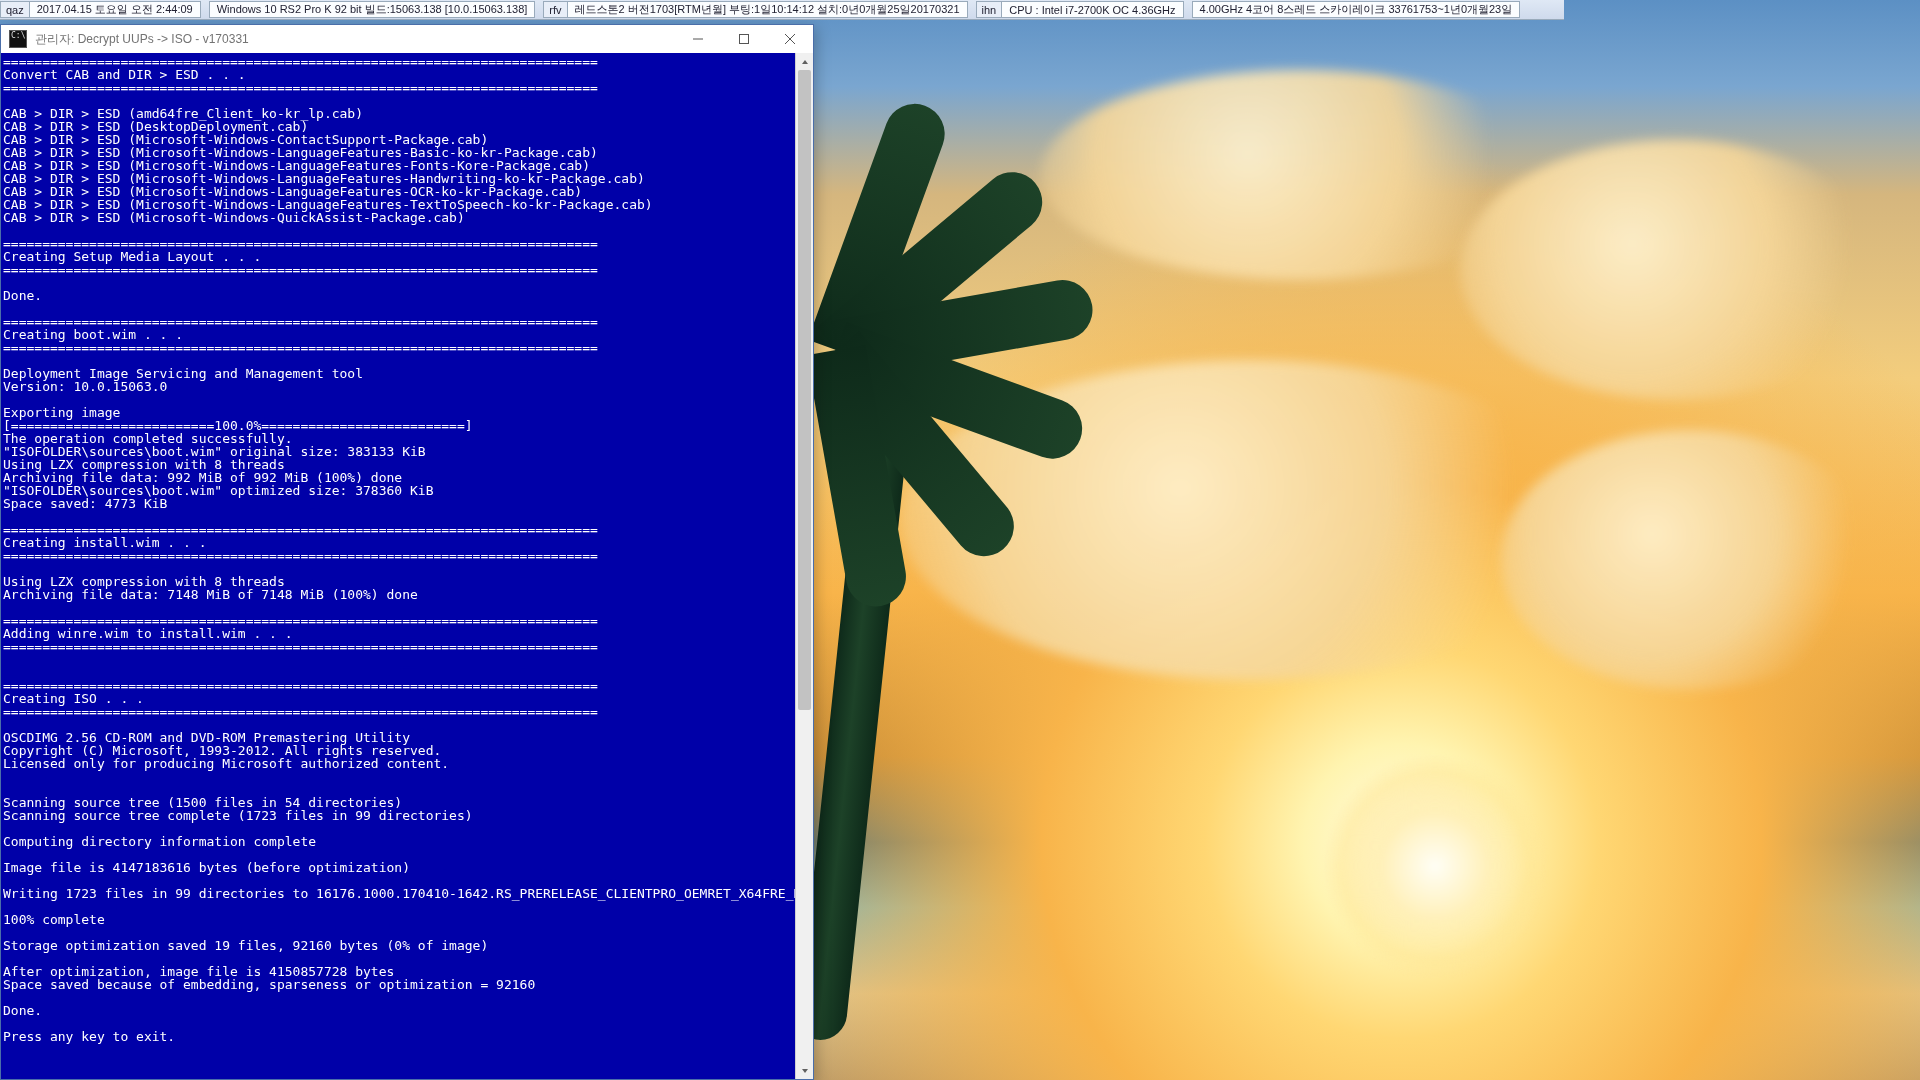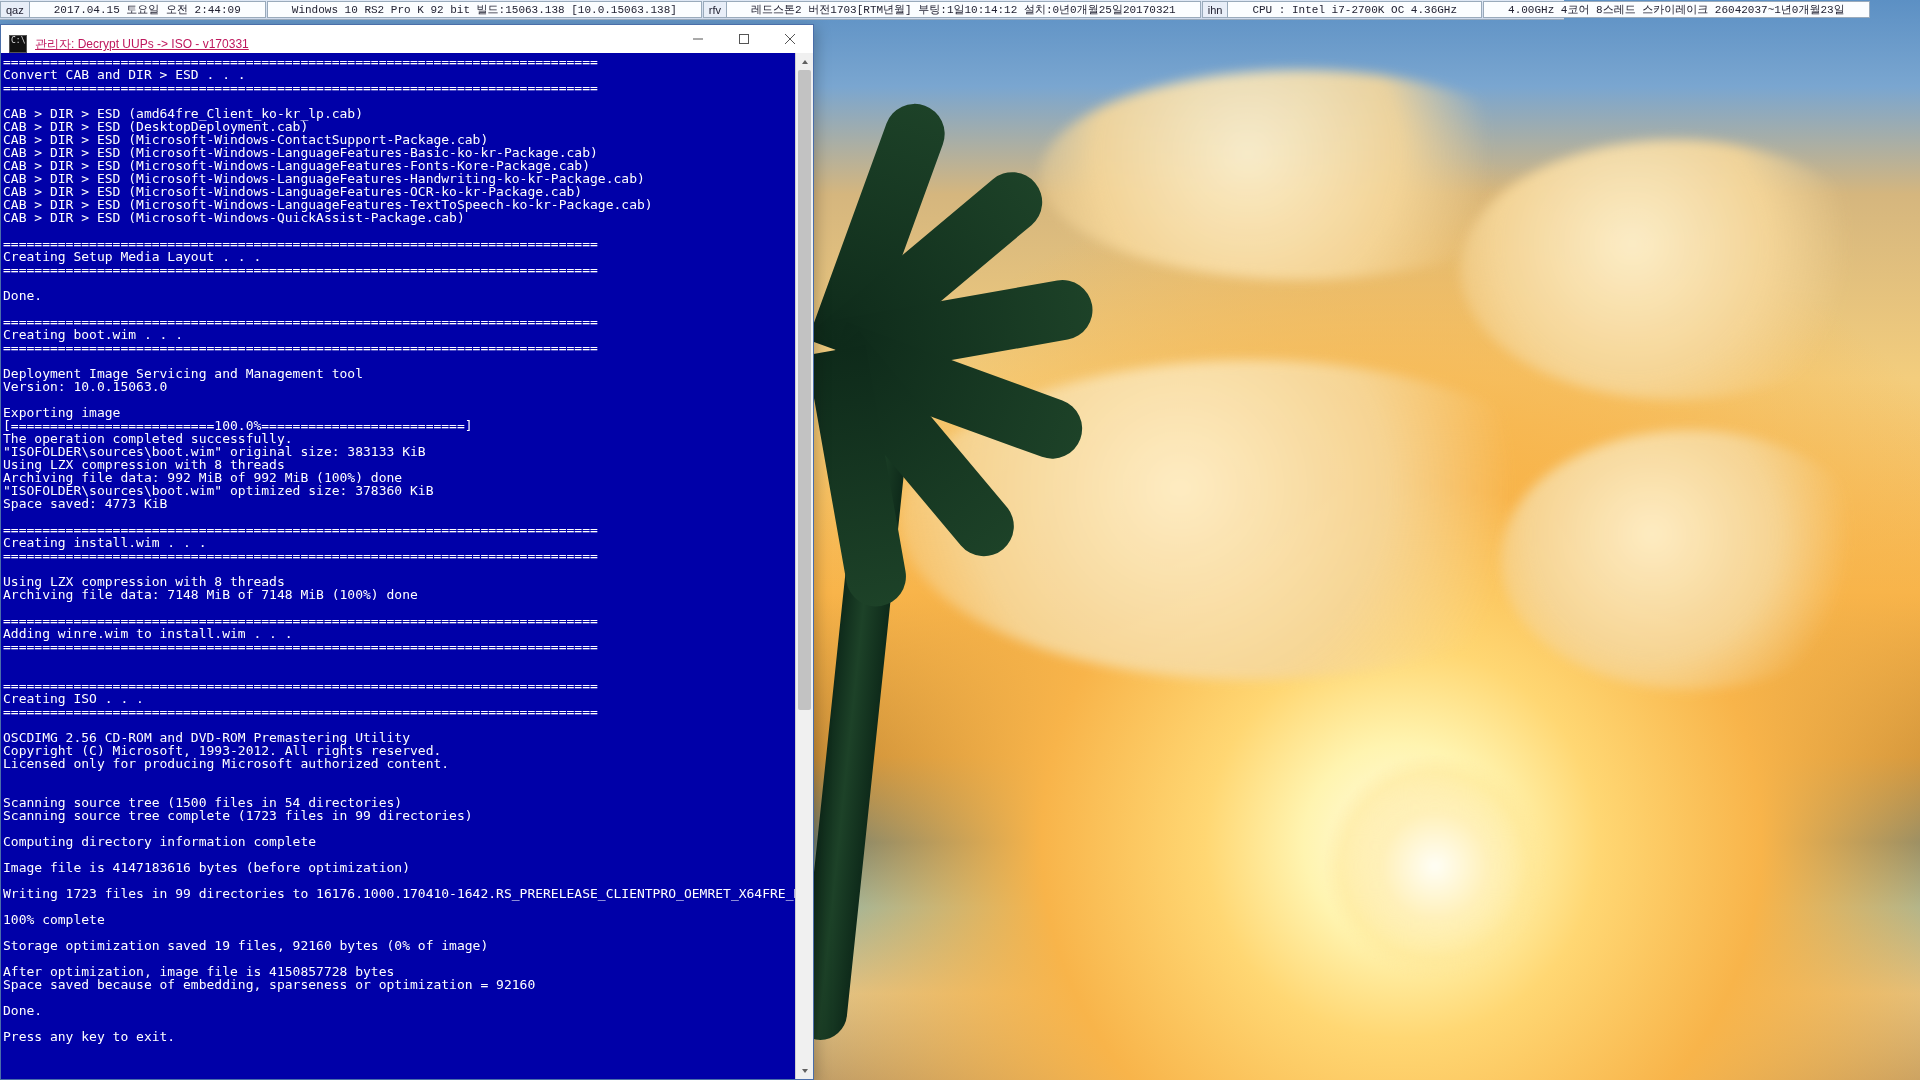"qaz" #topbar { gap: 1px -> 8px }
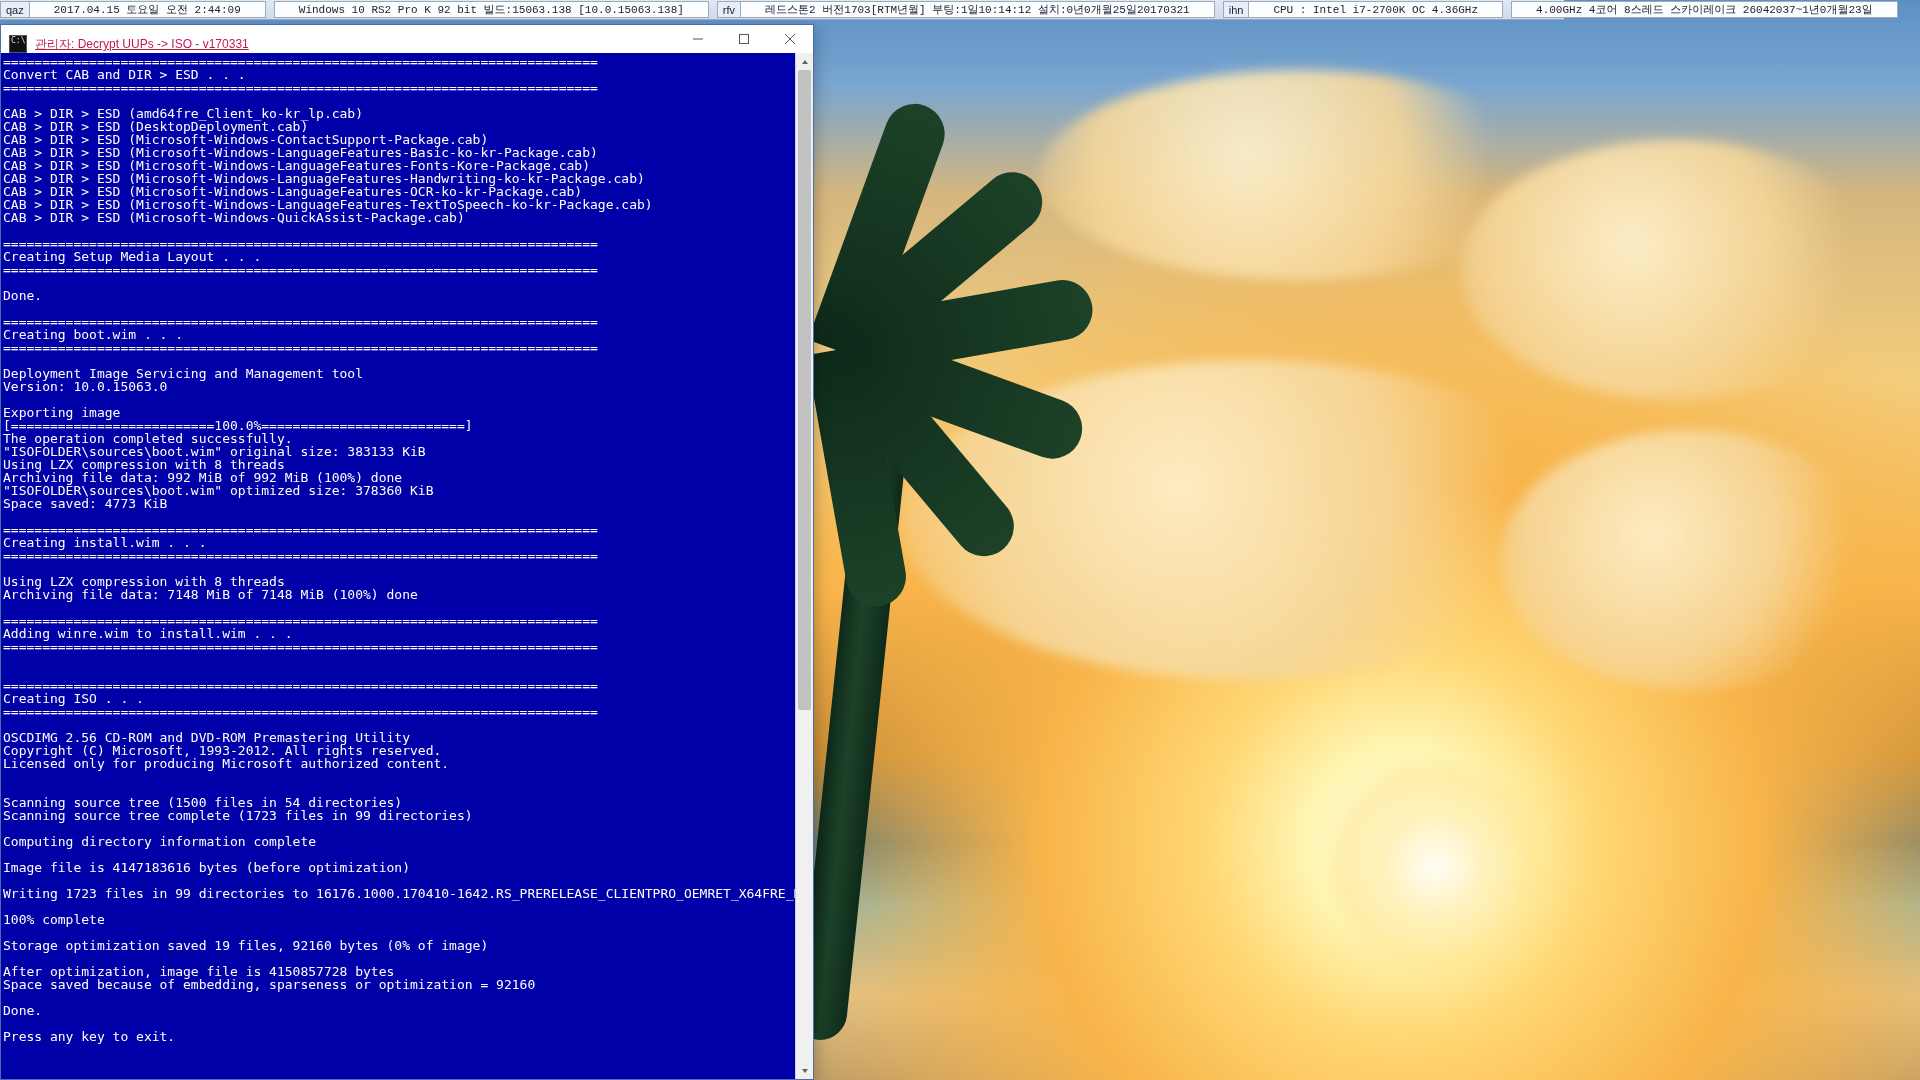"2017.04.15 토요일 오전 2:44:09" .ti .v { font-family: Liberation Mono, monospace -> none; padding: 0 24px -> 0 7px }
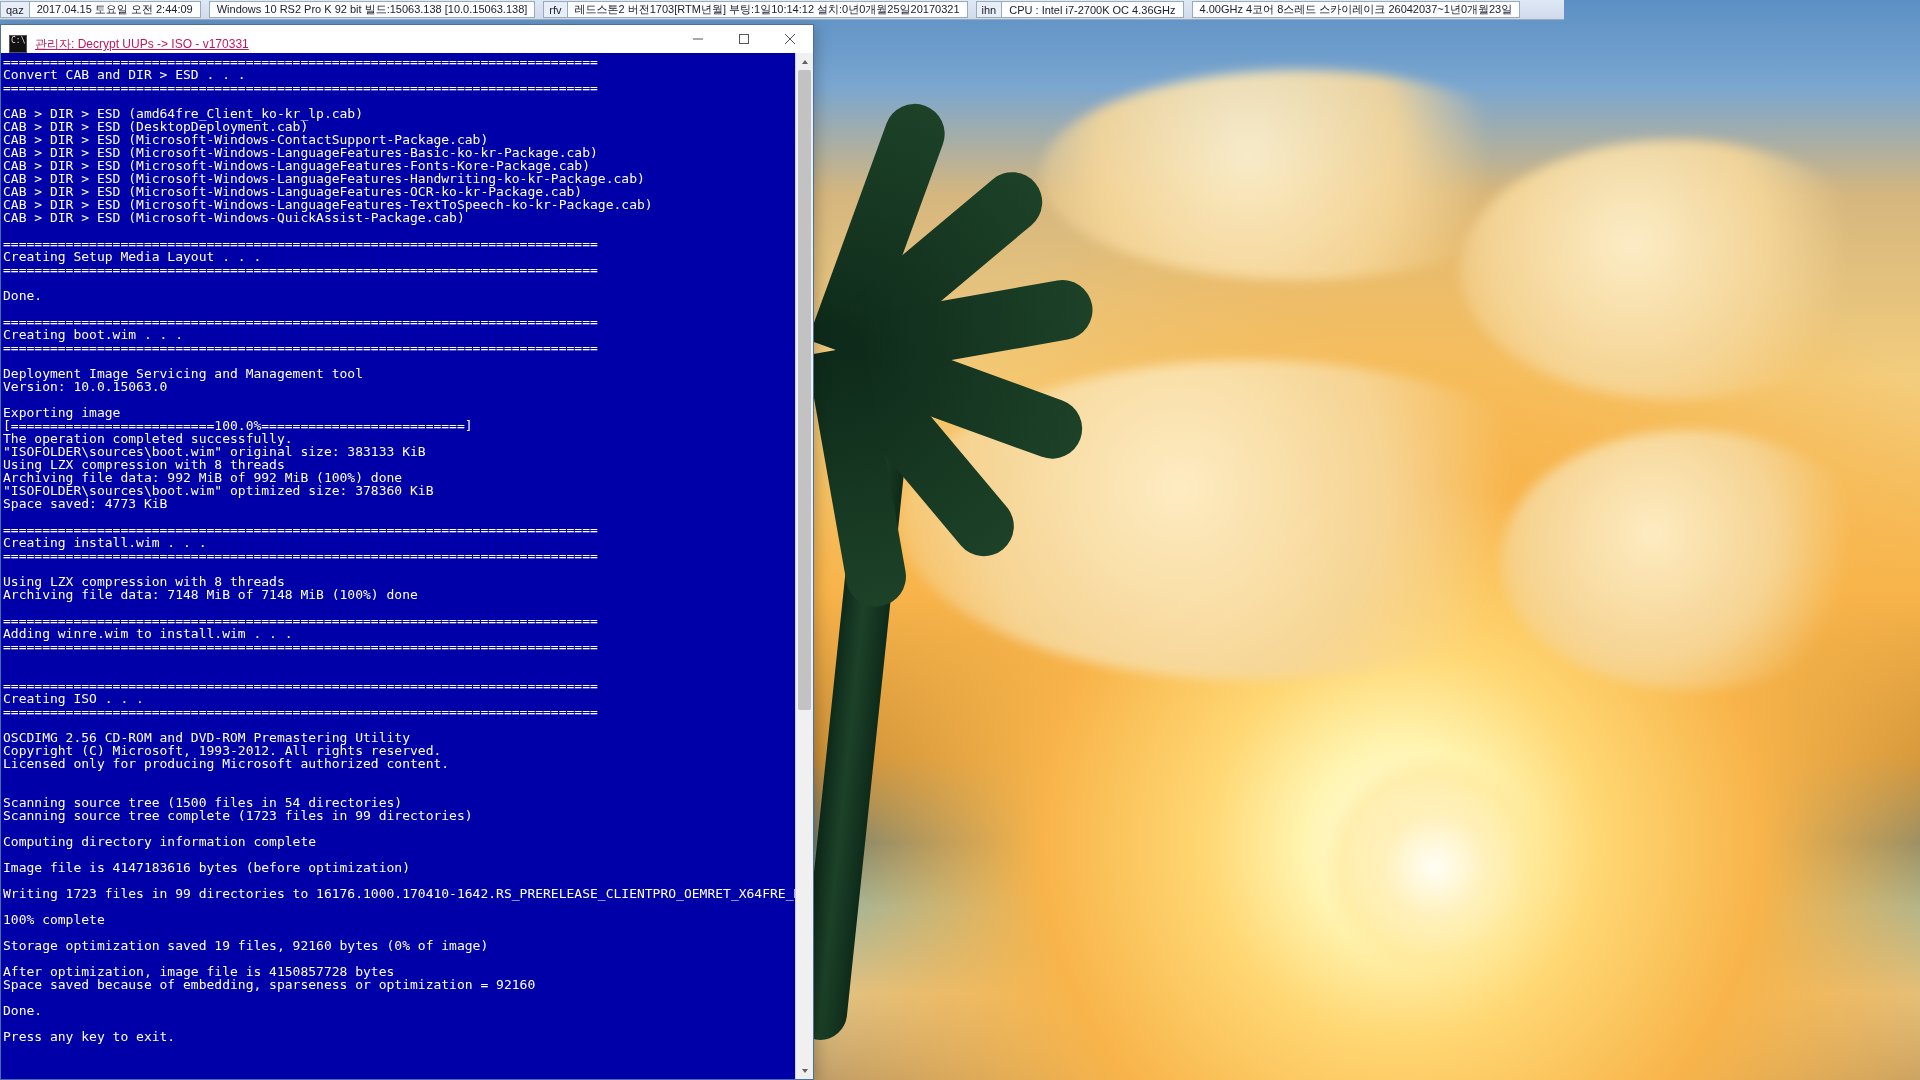"4.00GHz 4코어 8스레드 스카이레이크" div.v { text: 26042037 -> 33761753 }
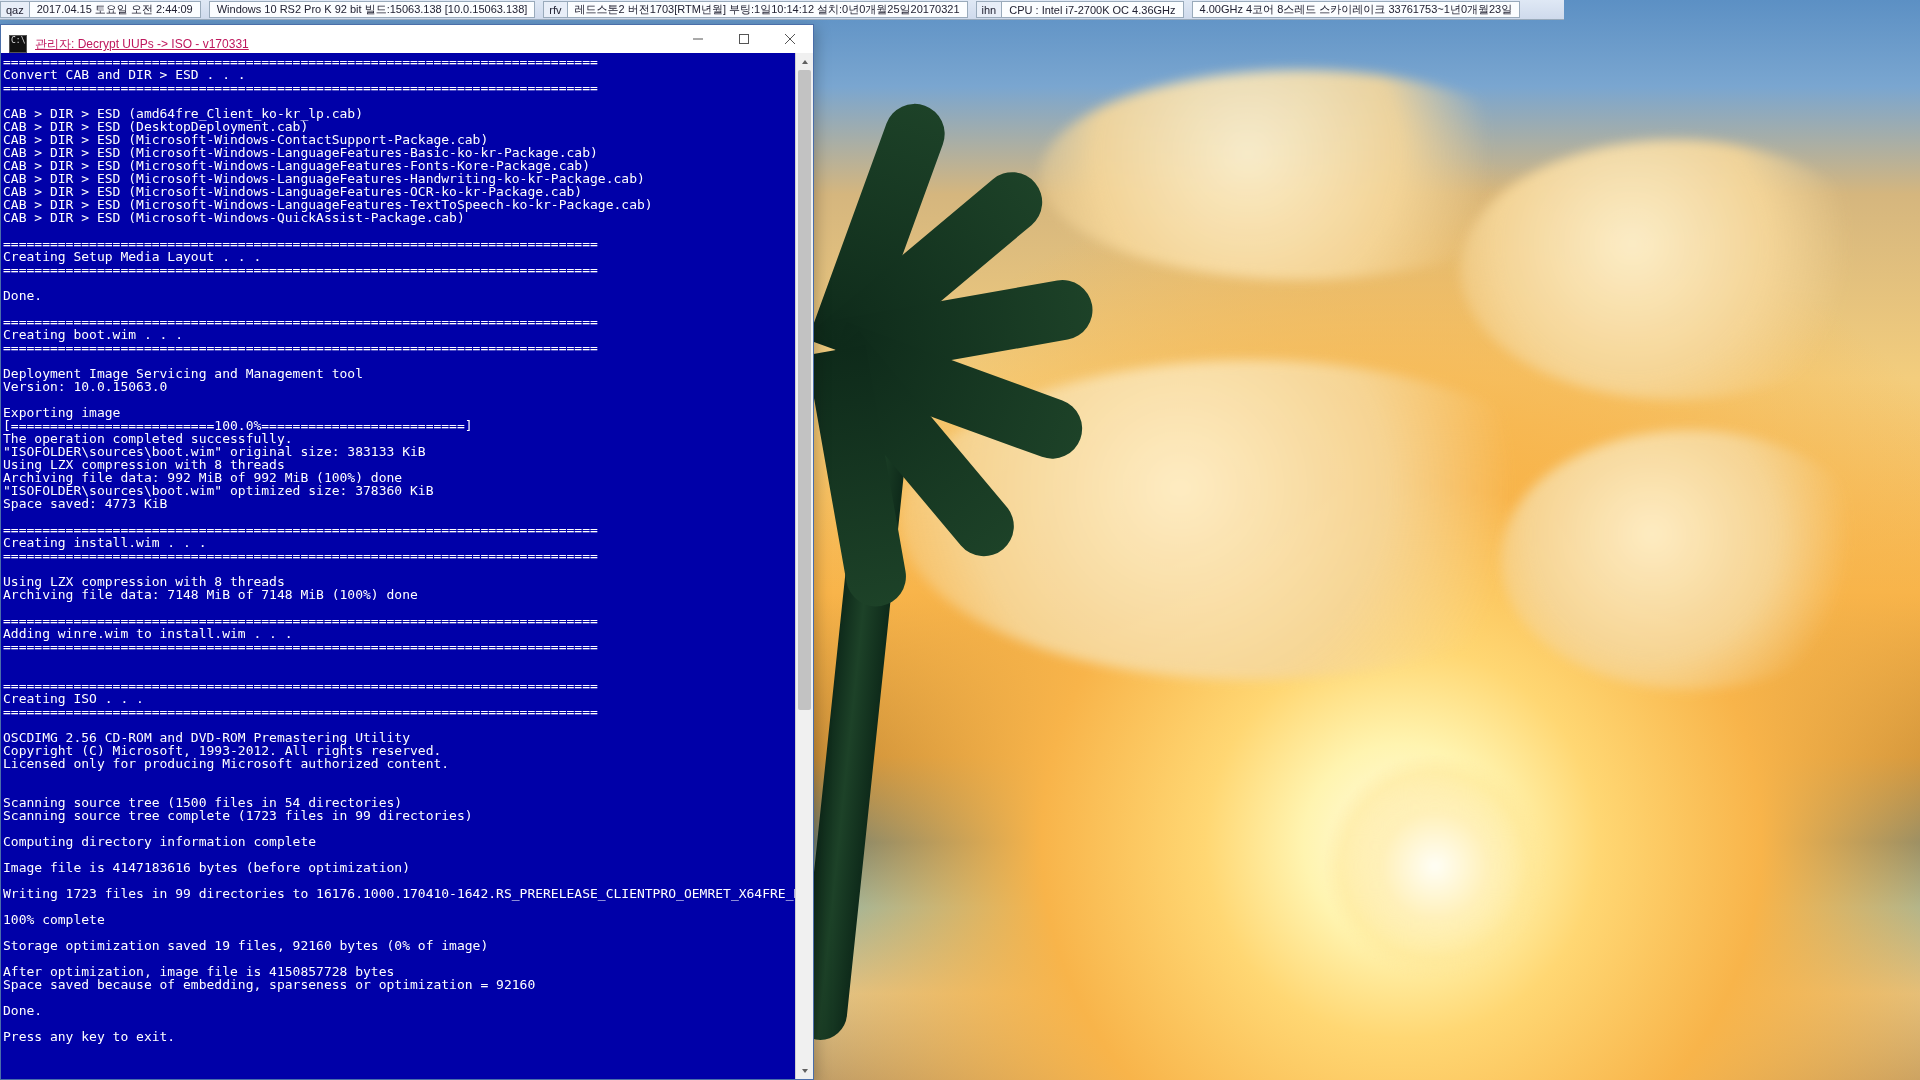"관리자: Decrypt UUPs -> ISO" #cmdtitle { align-items: flex-end -> center; color: #be185d -> #737373; text-decoration: underline -> none }
